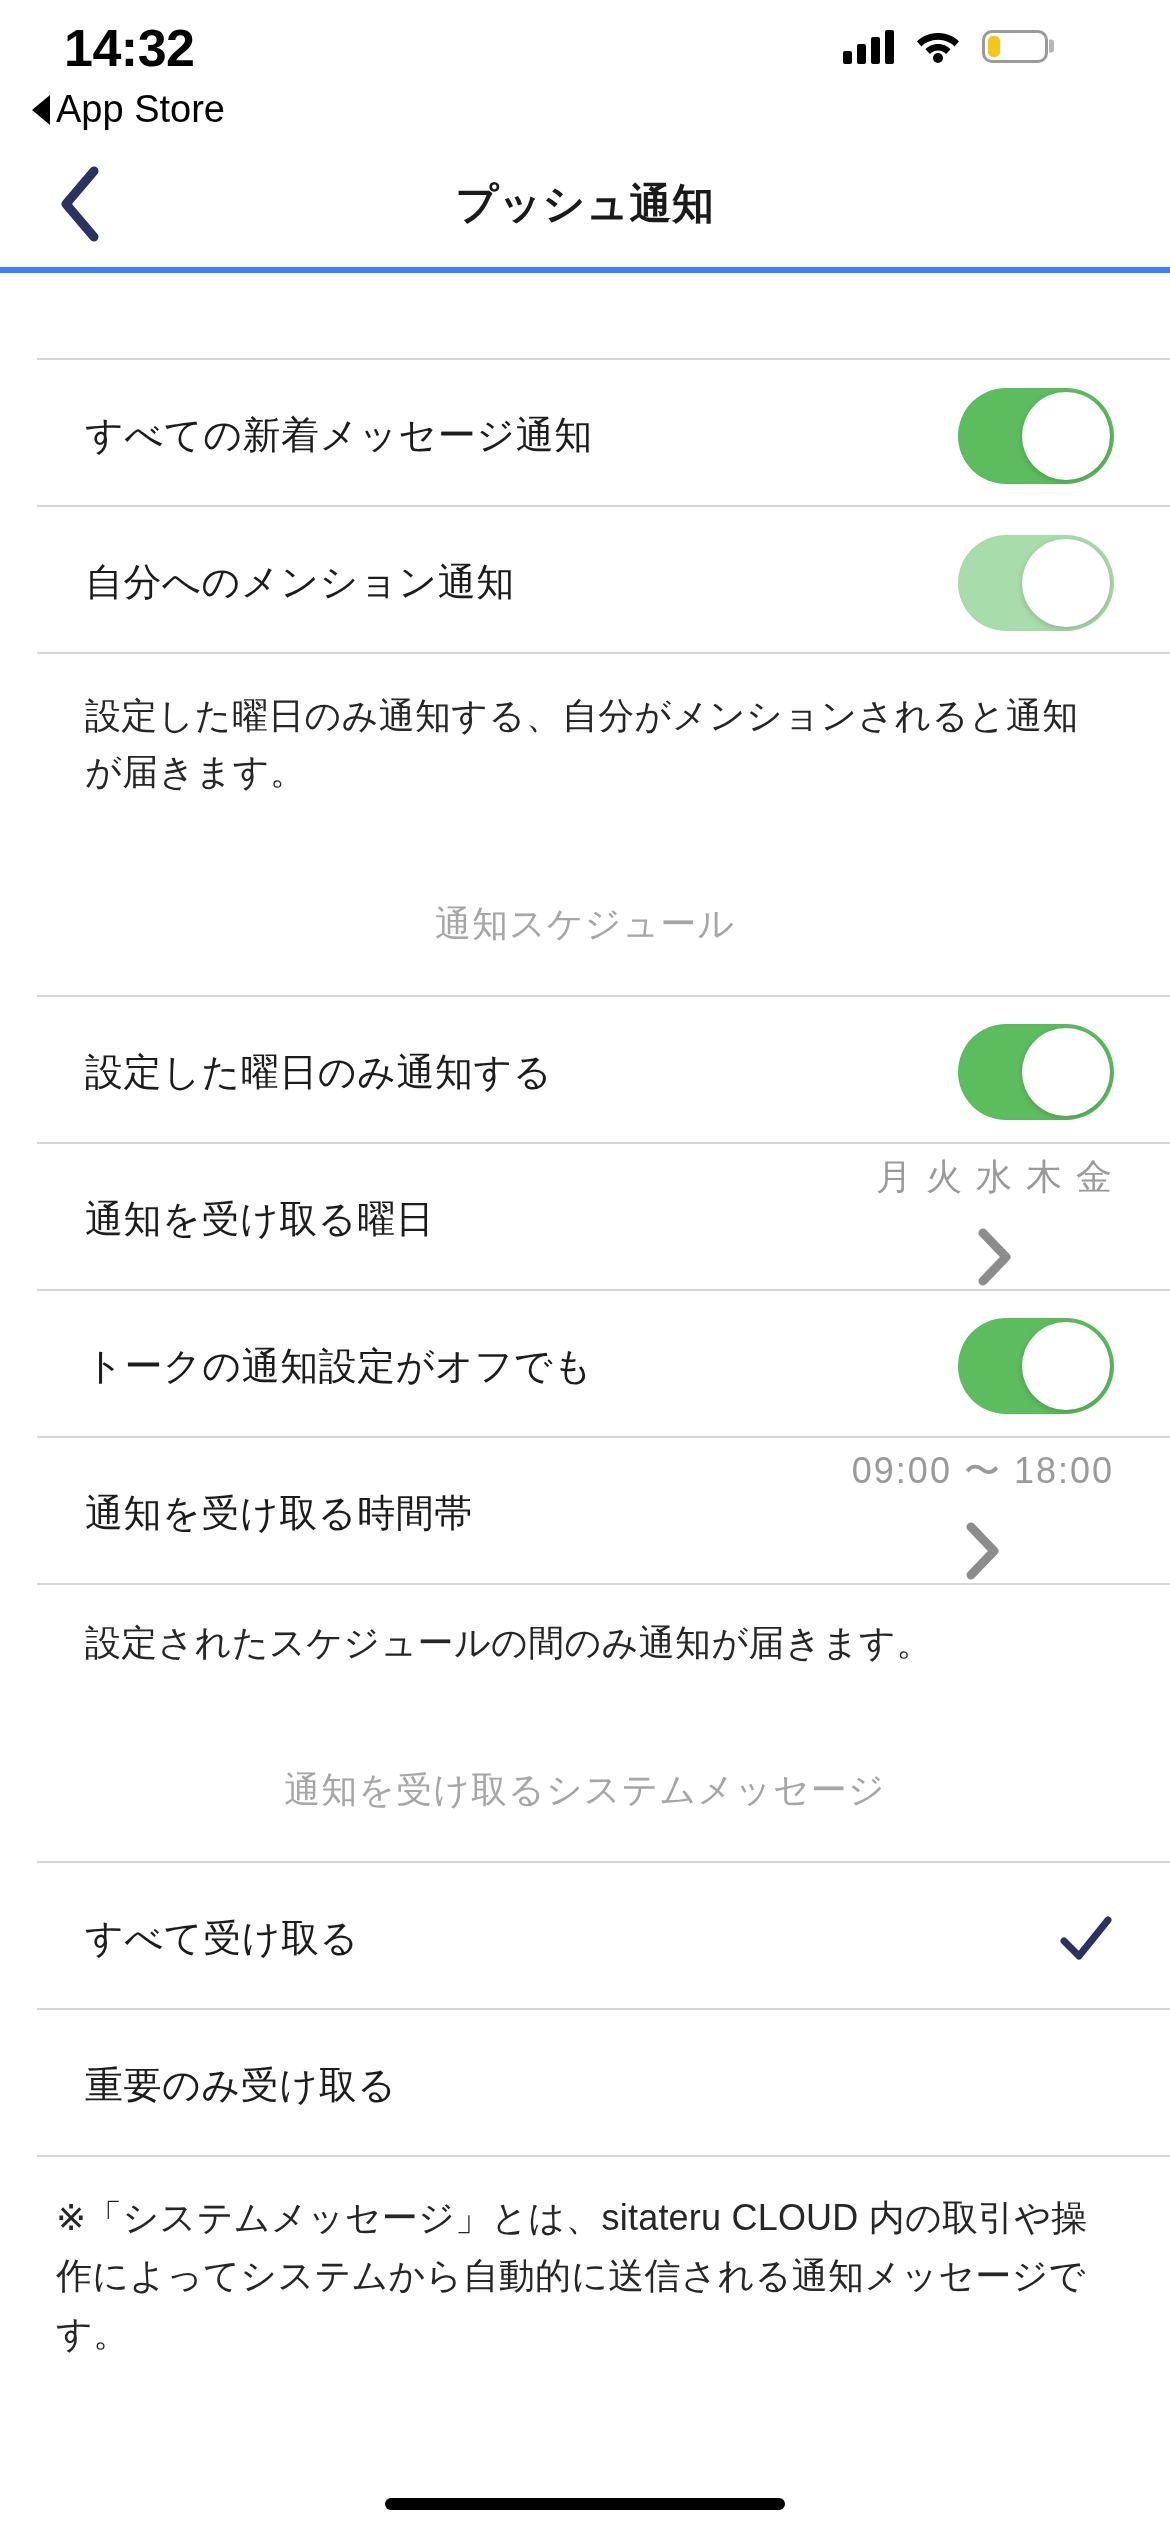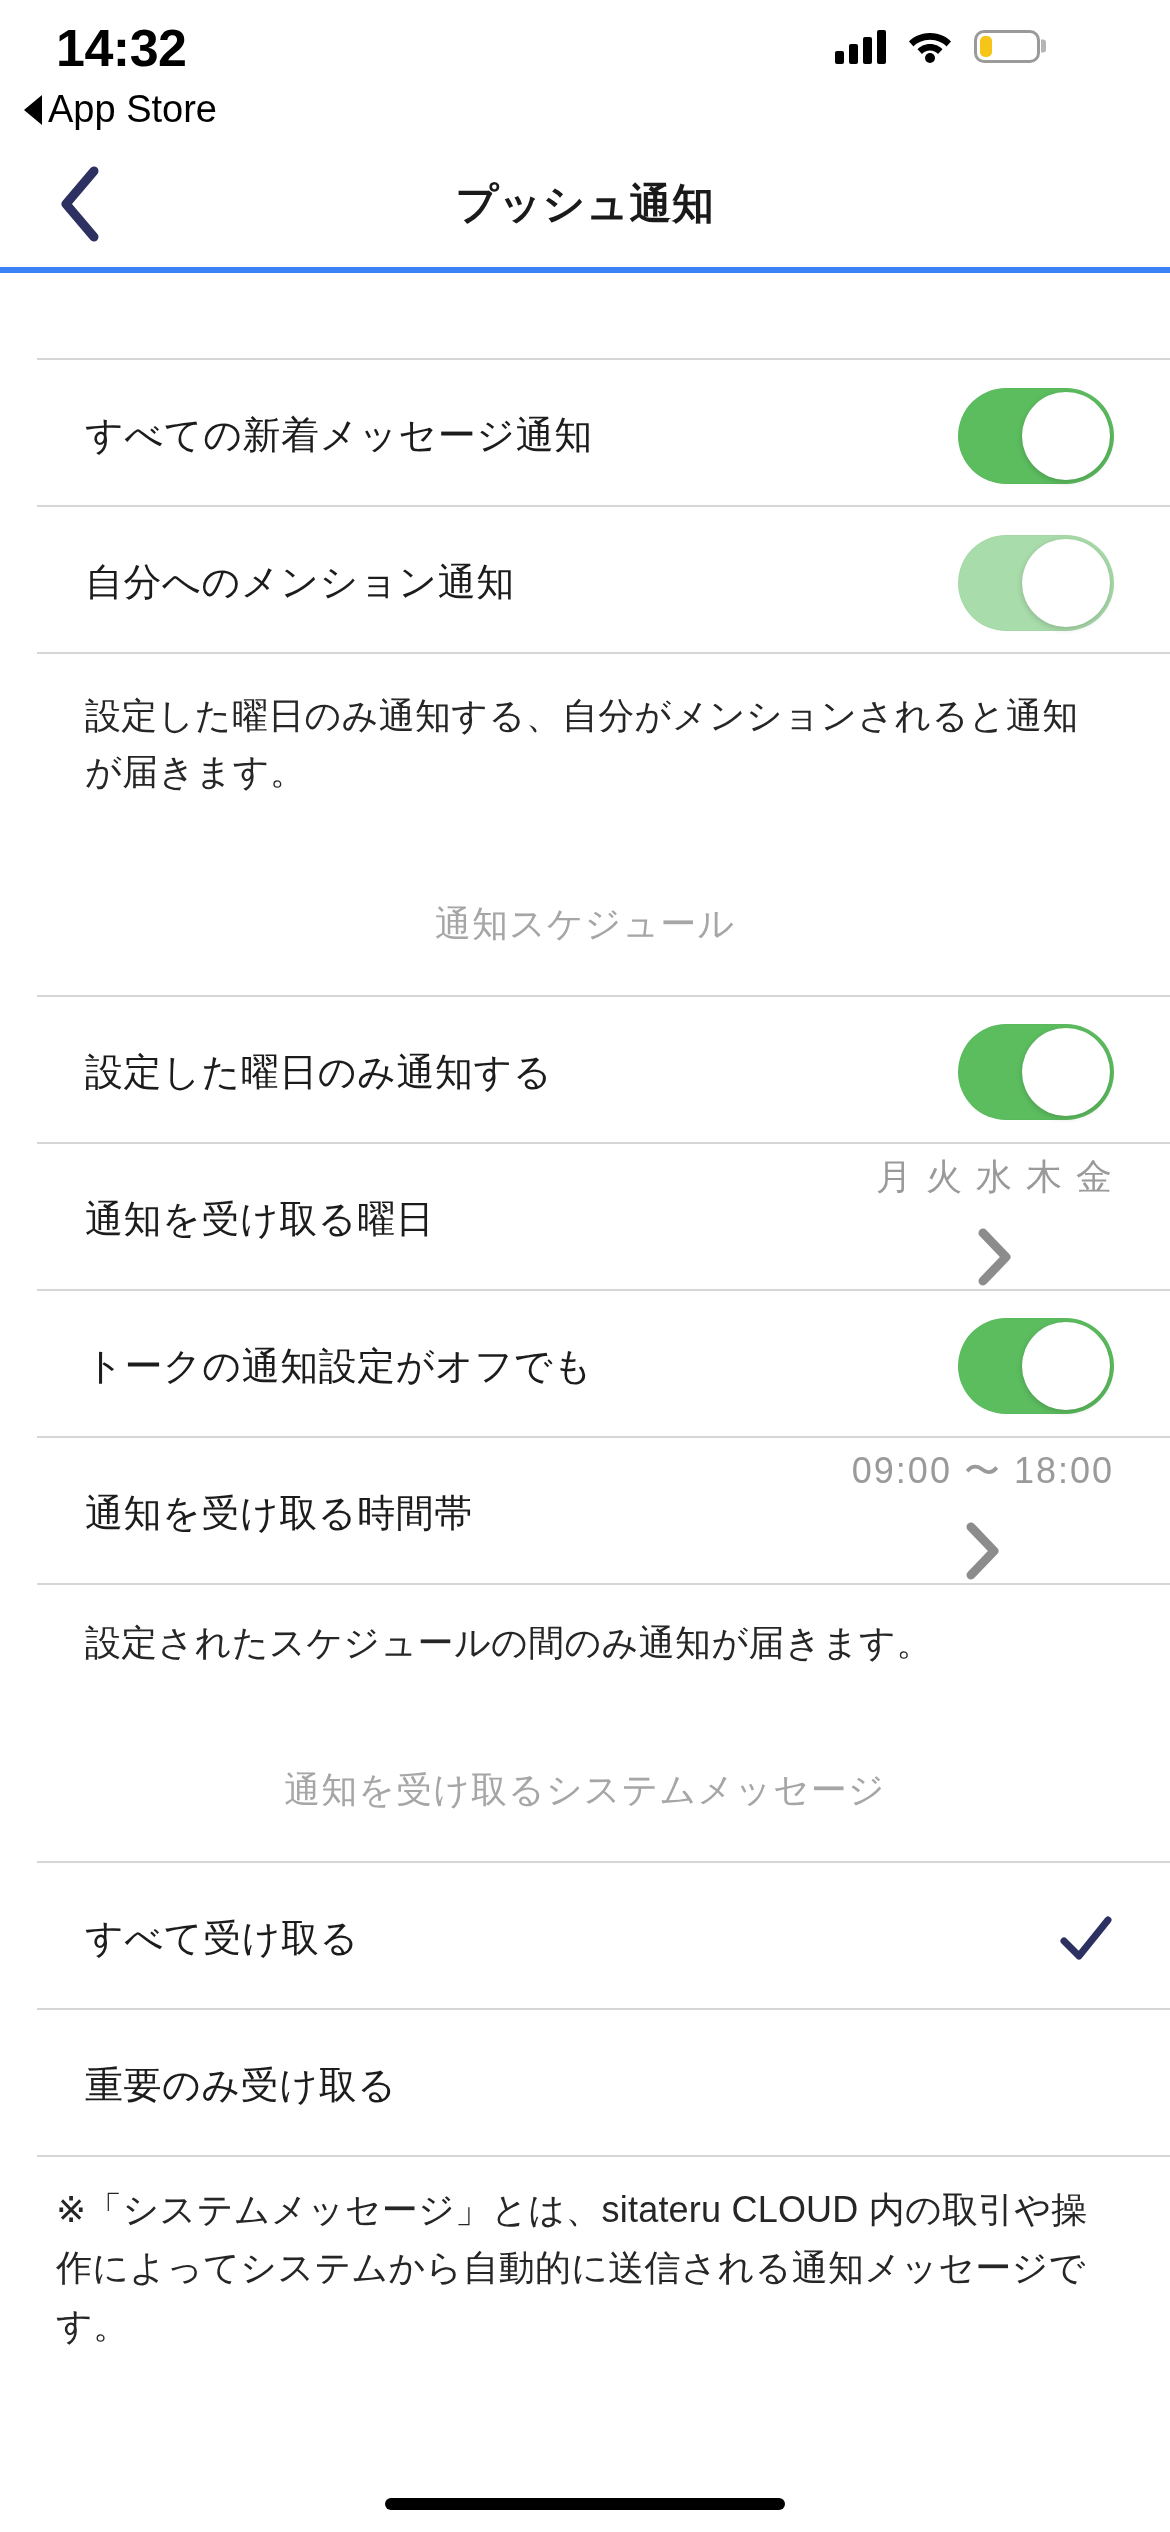"14:32" .statusbar { left: 0 -> 8px }
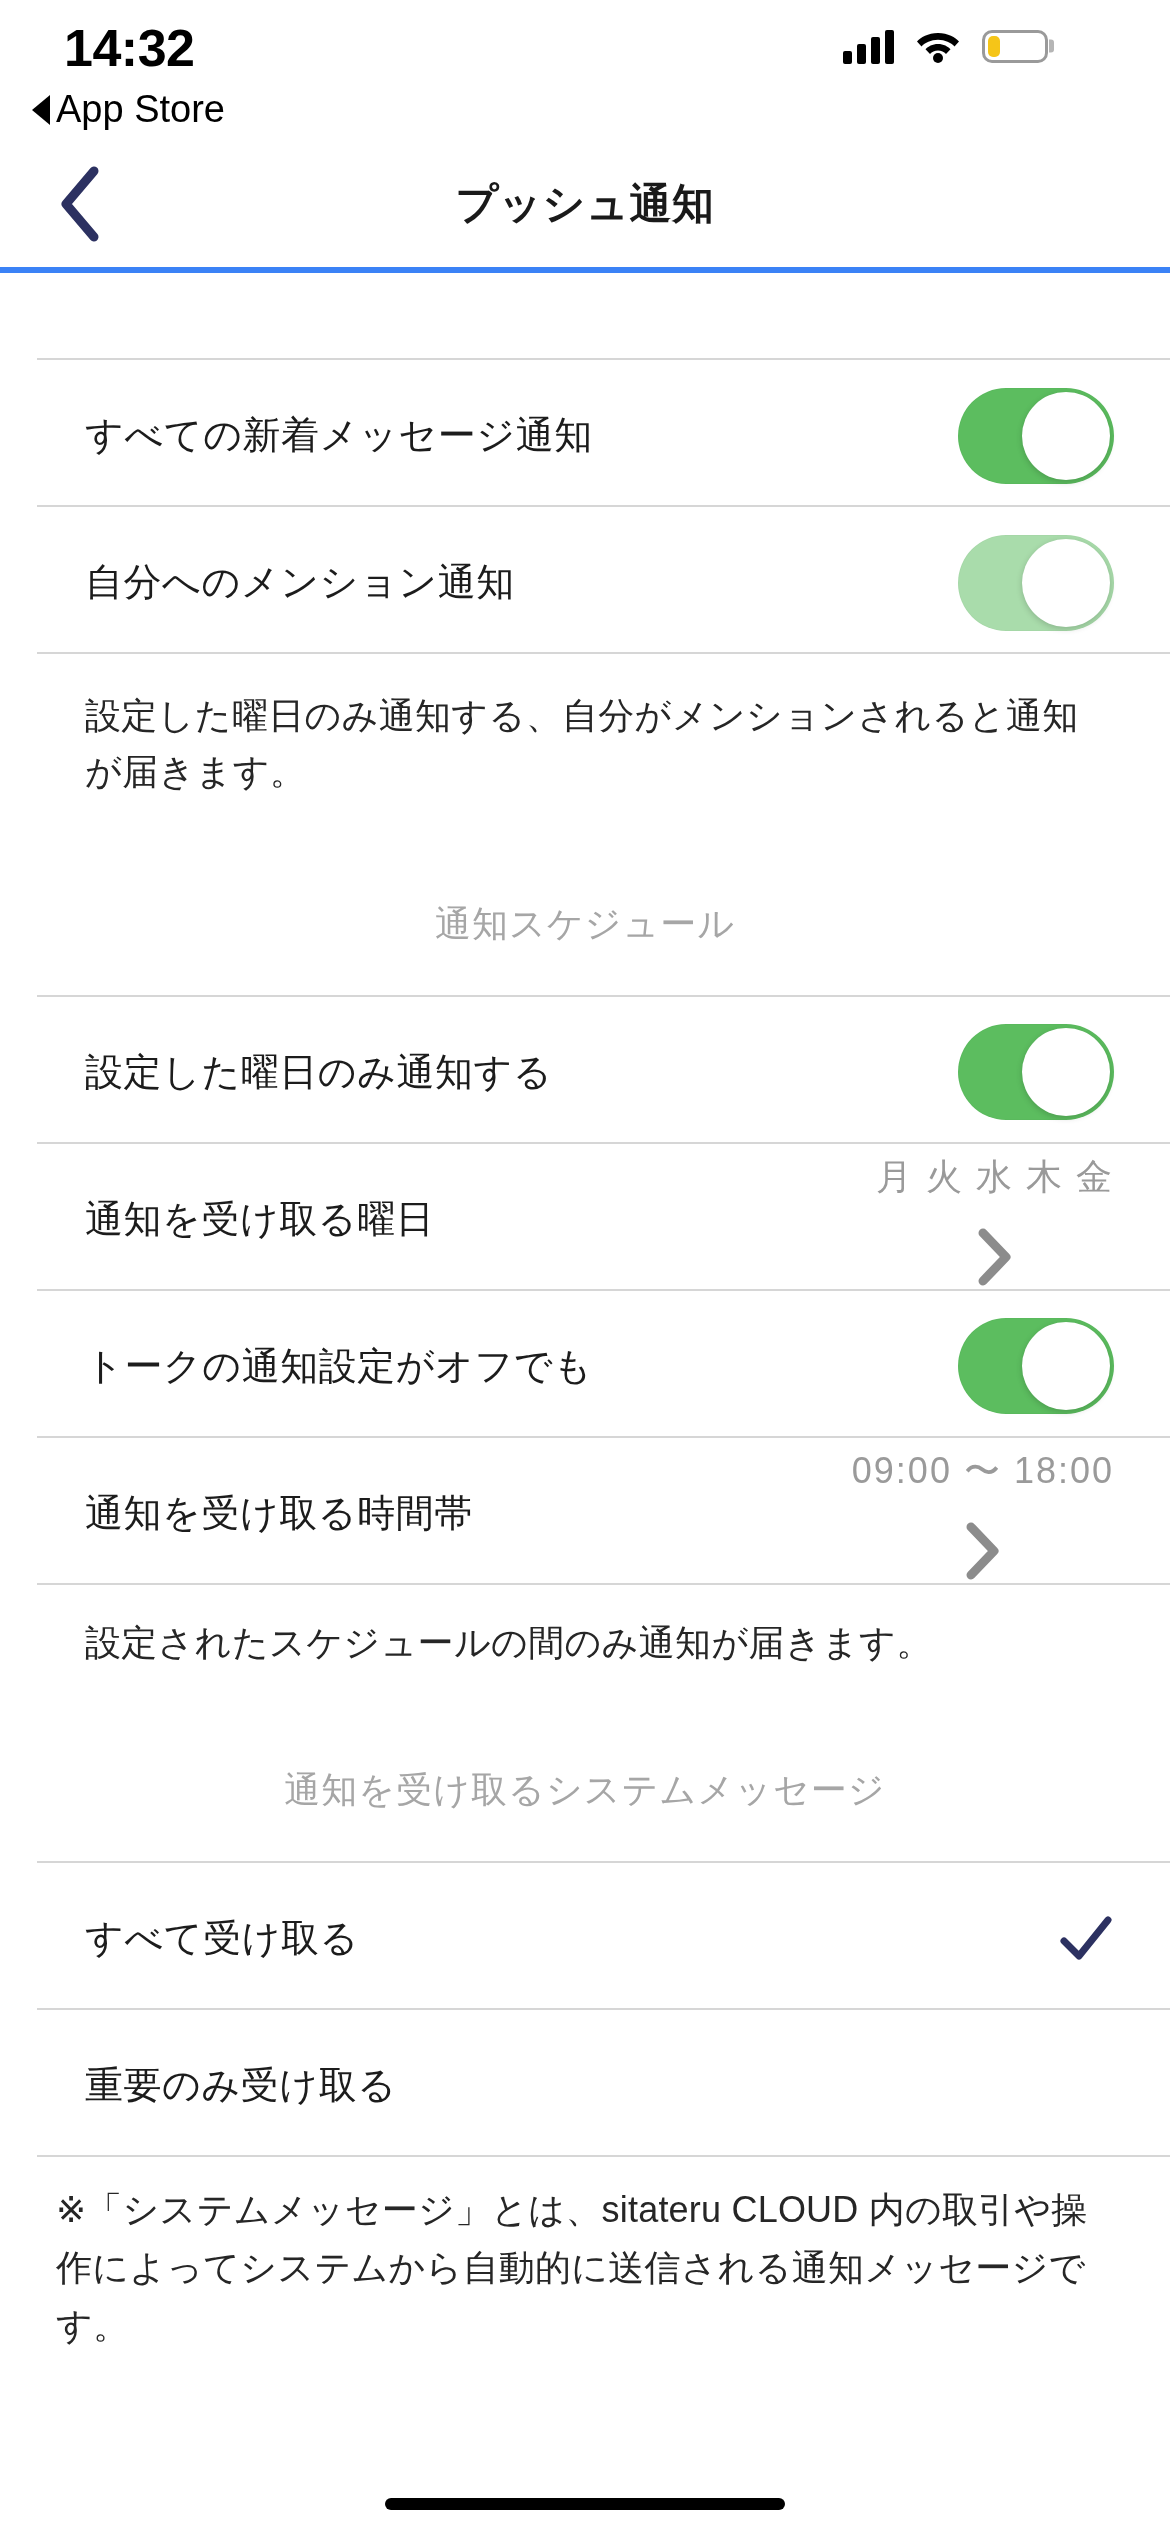"※「システムメッセージ」とは、sitateru CLOUD" .footnote { padding: 24px 56px 0 56px -> 32px 56px 0 56px }
